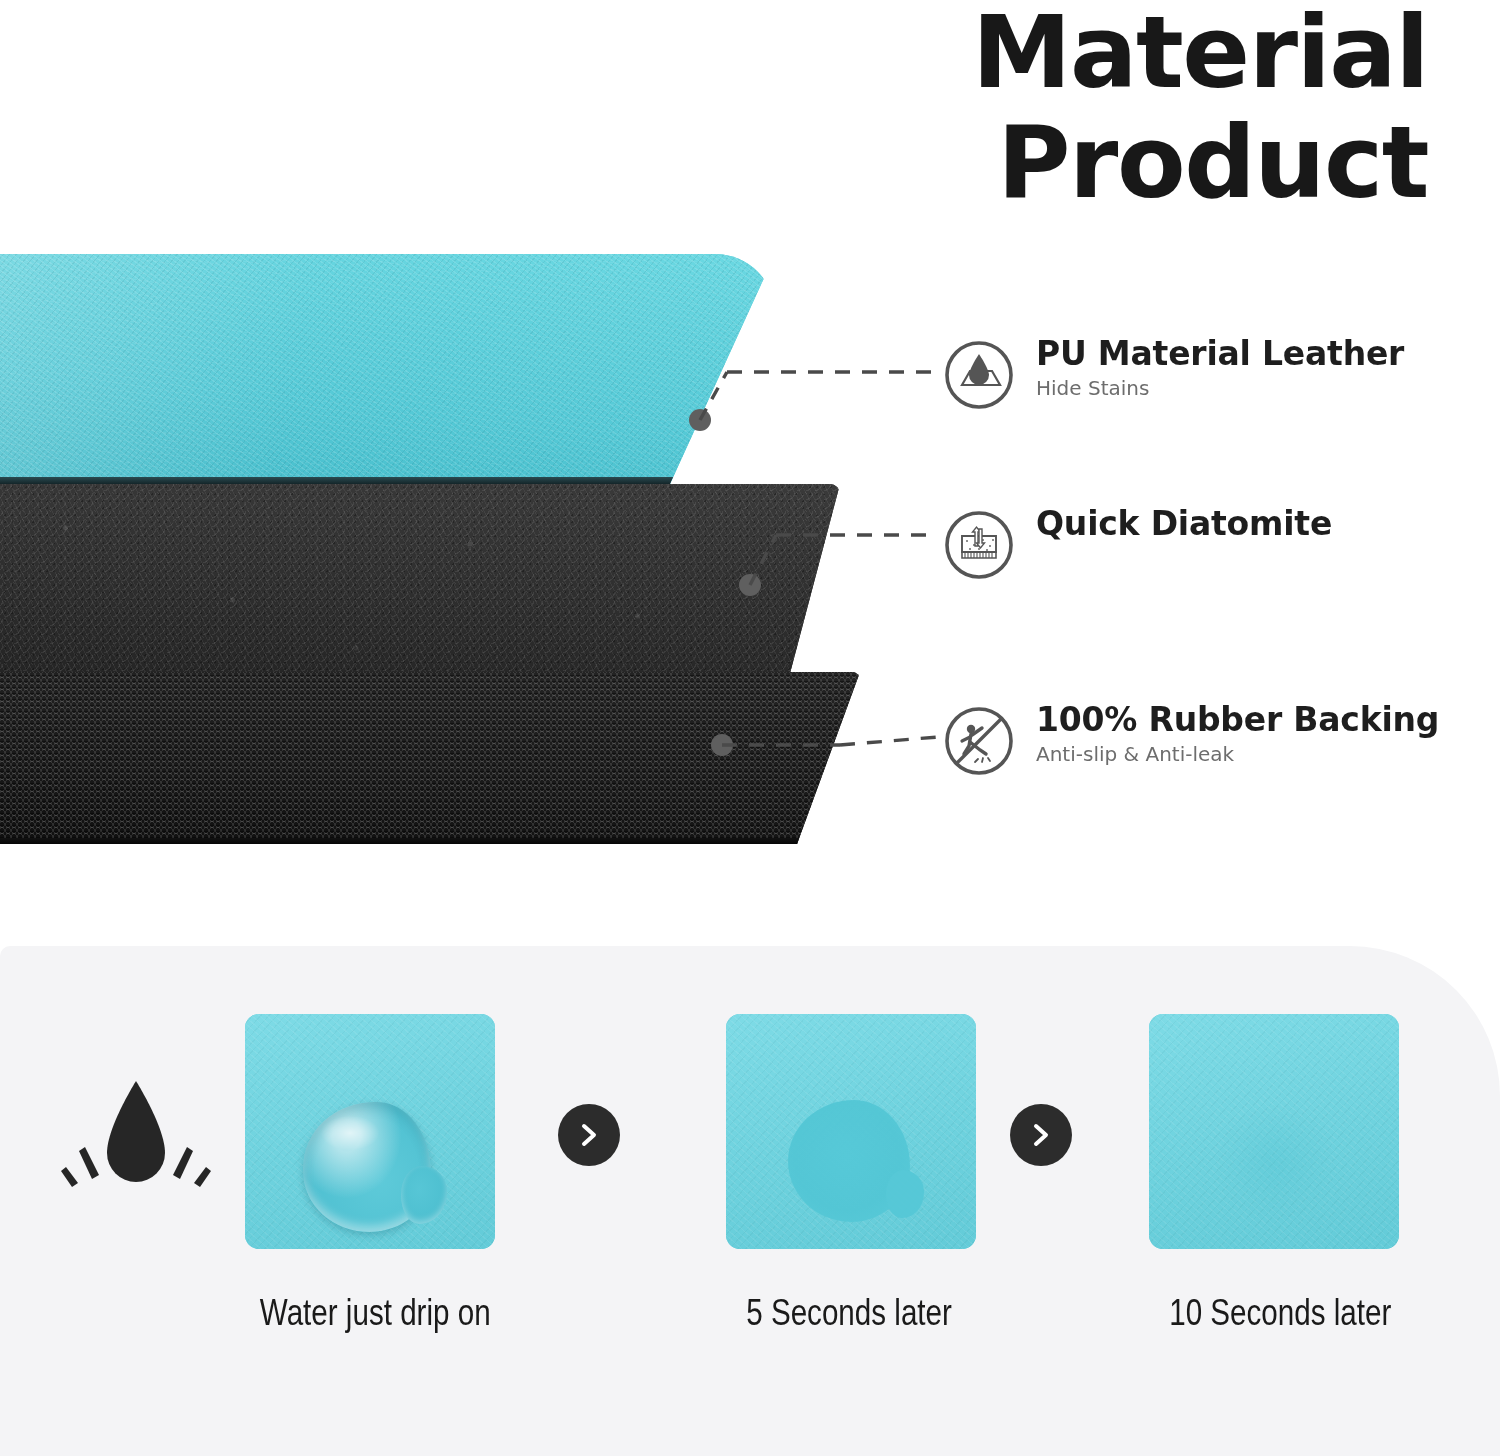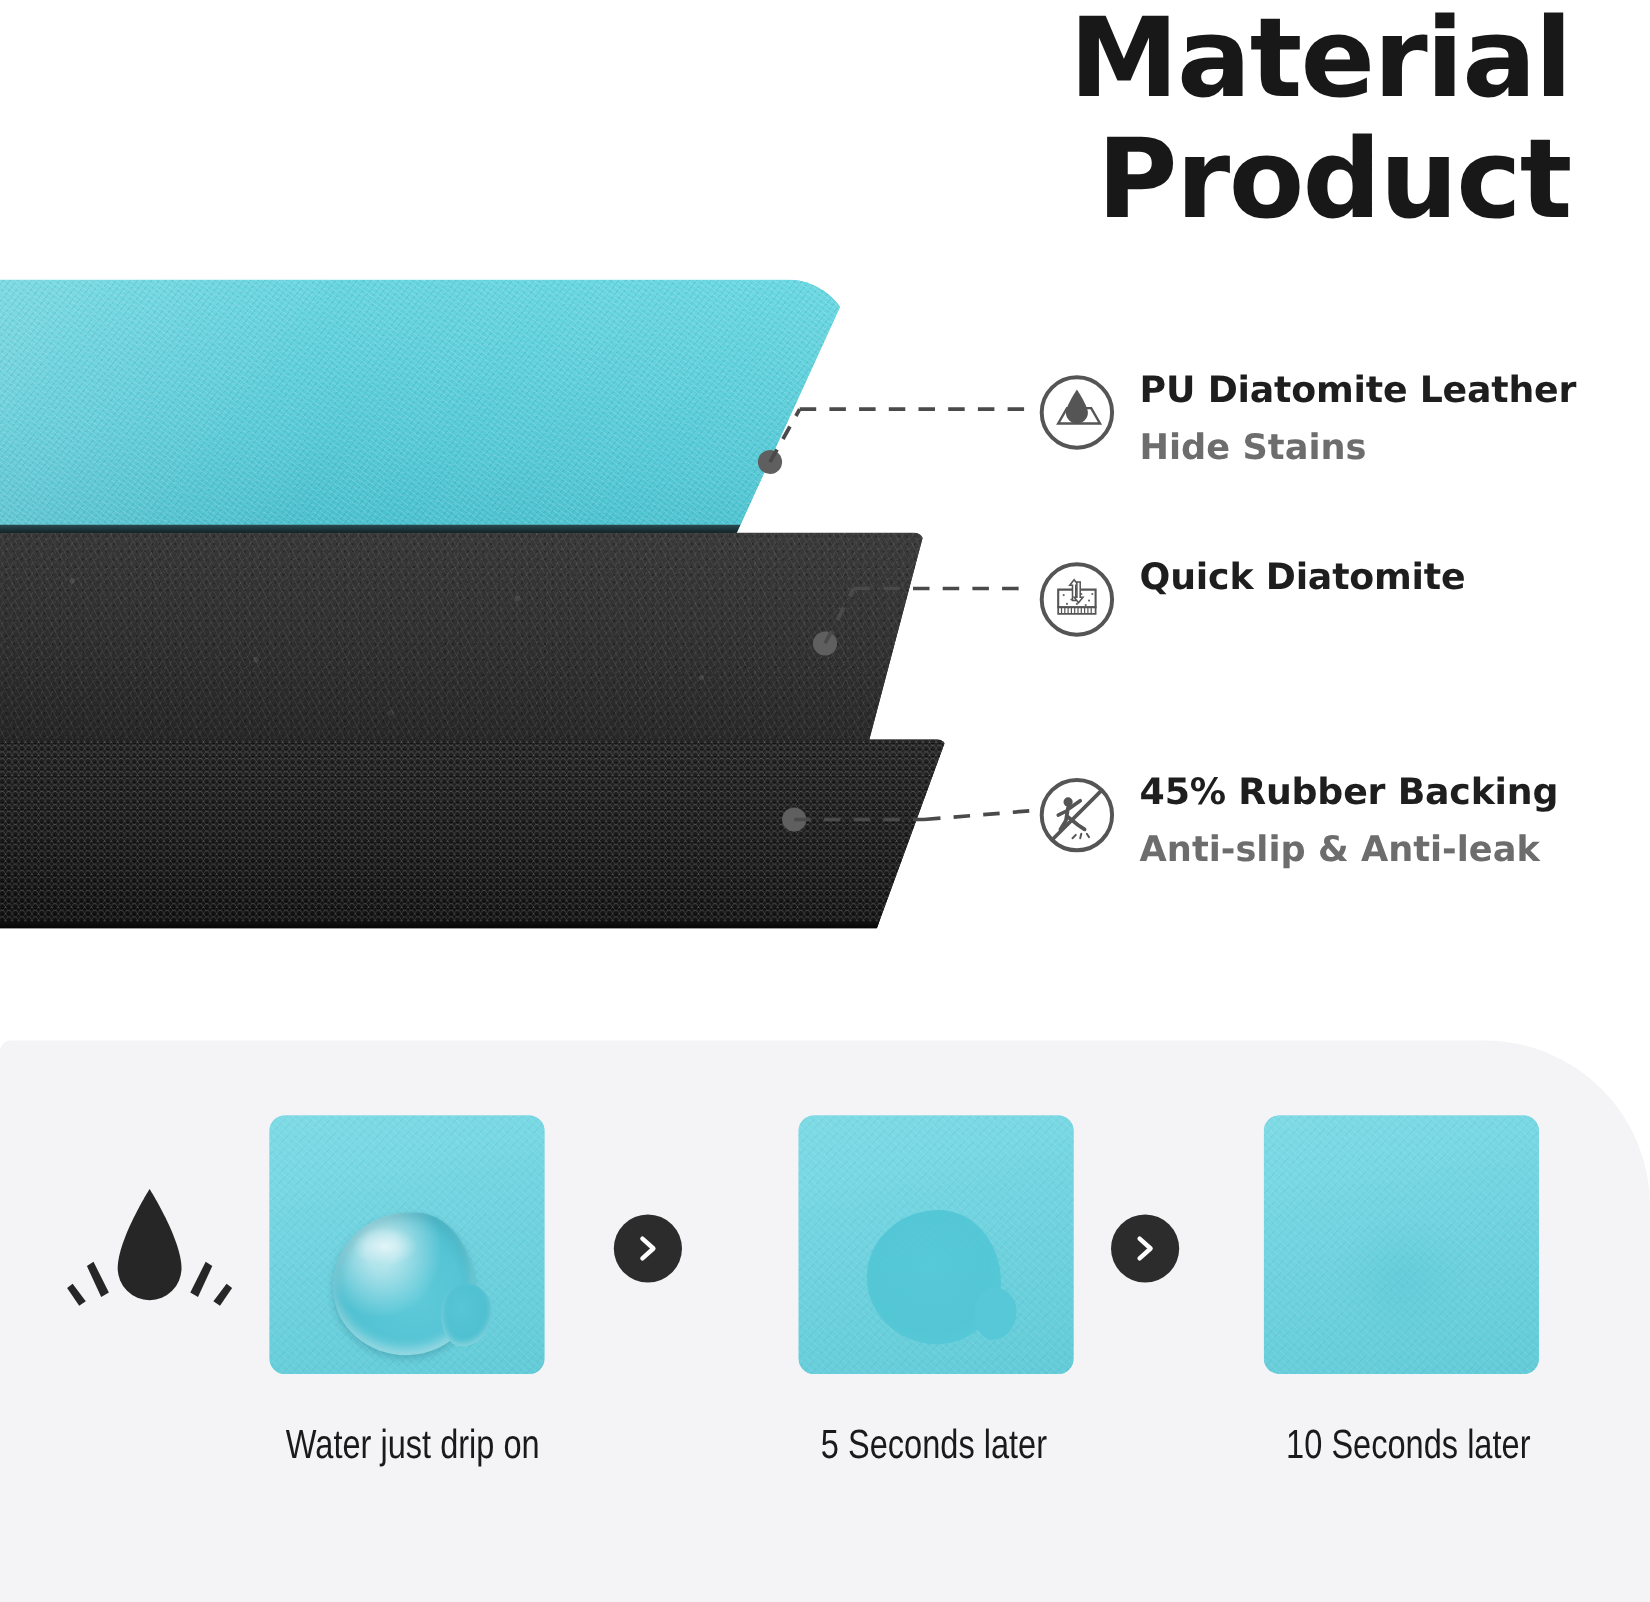"PU Diatomite Leather" div.head { text: Diatomite -> Material }
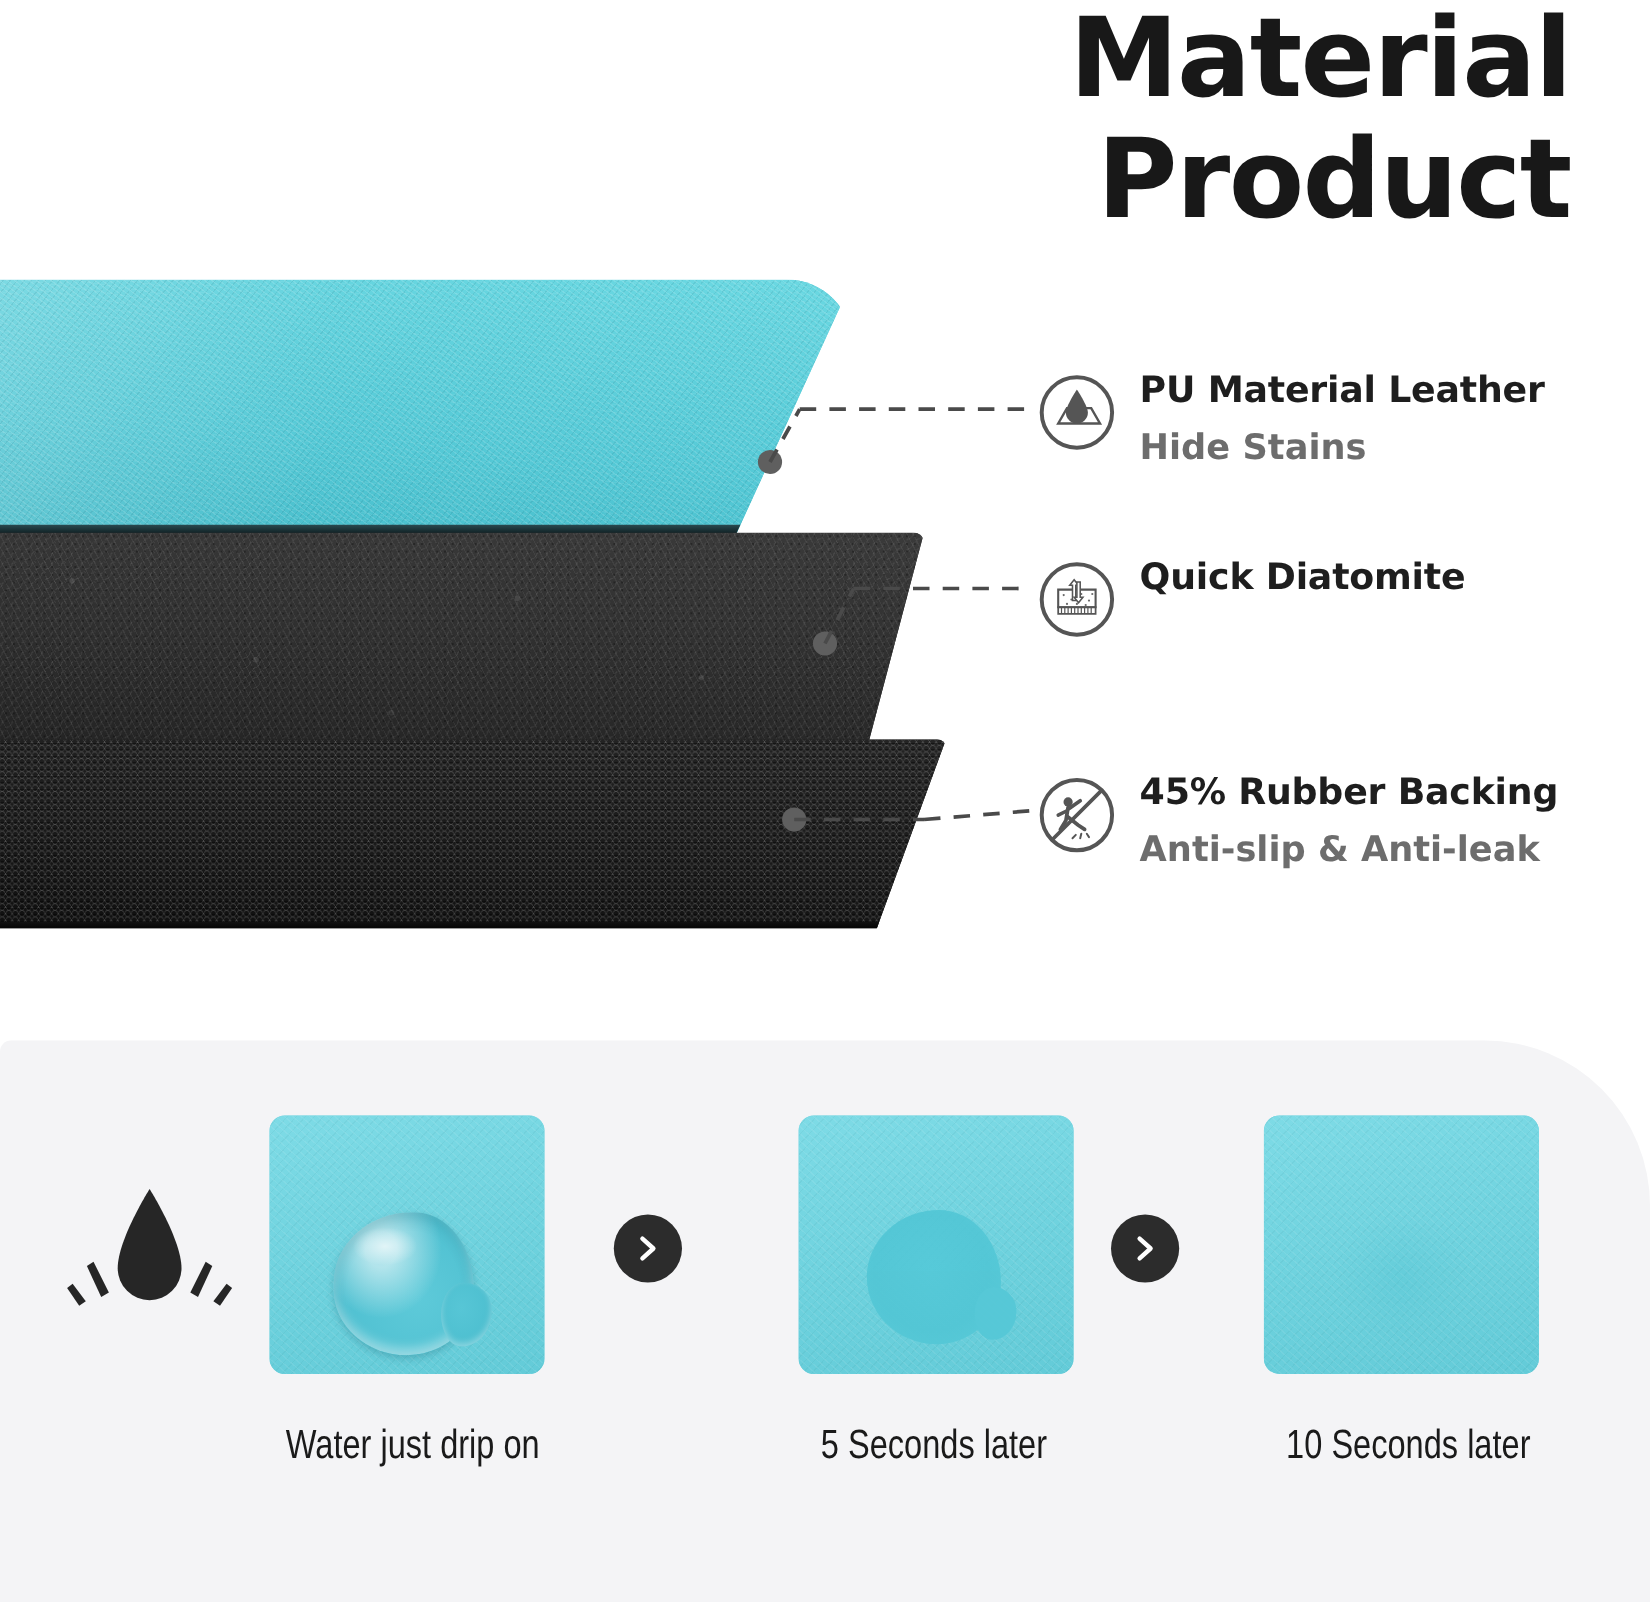"Hide Stains" .callout .sub { font-size: 32px -> 20px; font-weight: bold -> normal; margin-top: 14px -> 3px }
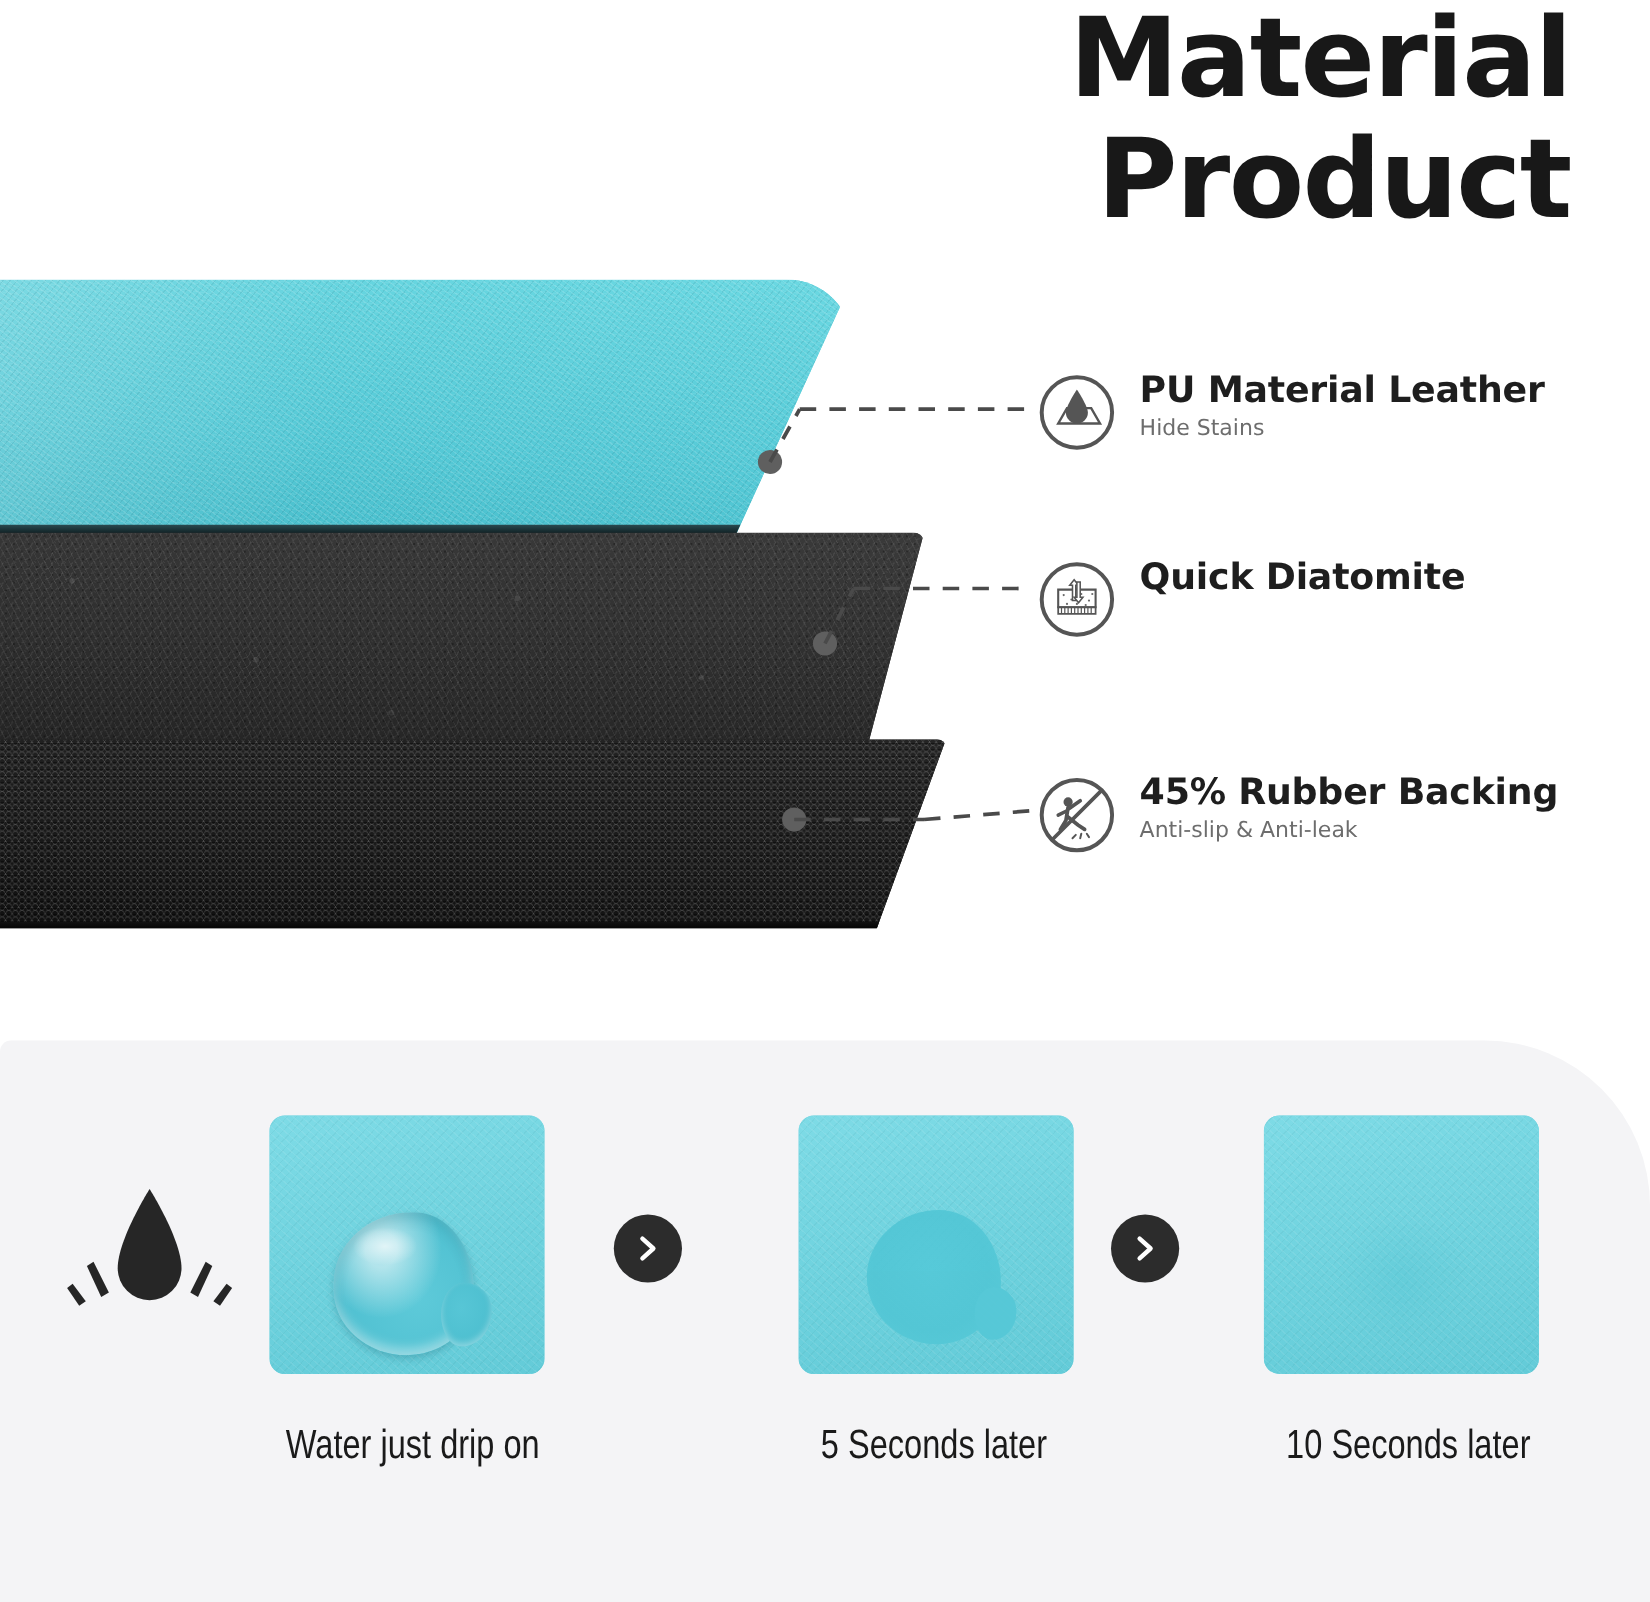"45% Rubber Backing" div.head { text: 45% -> 100% }
